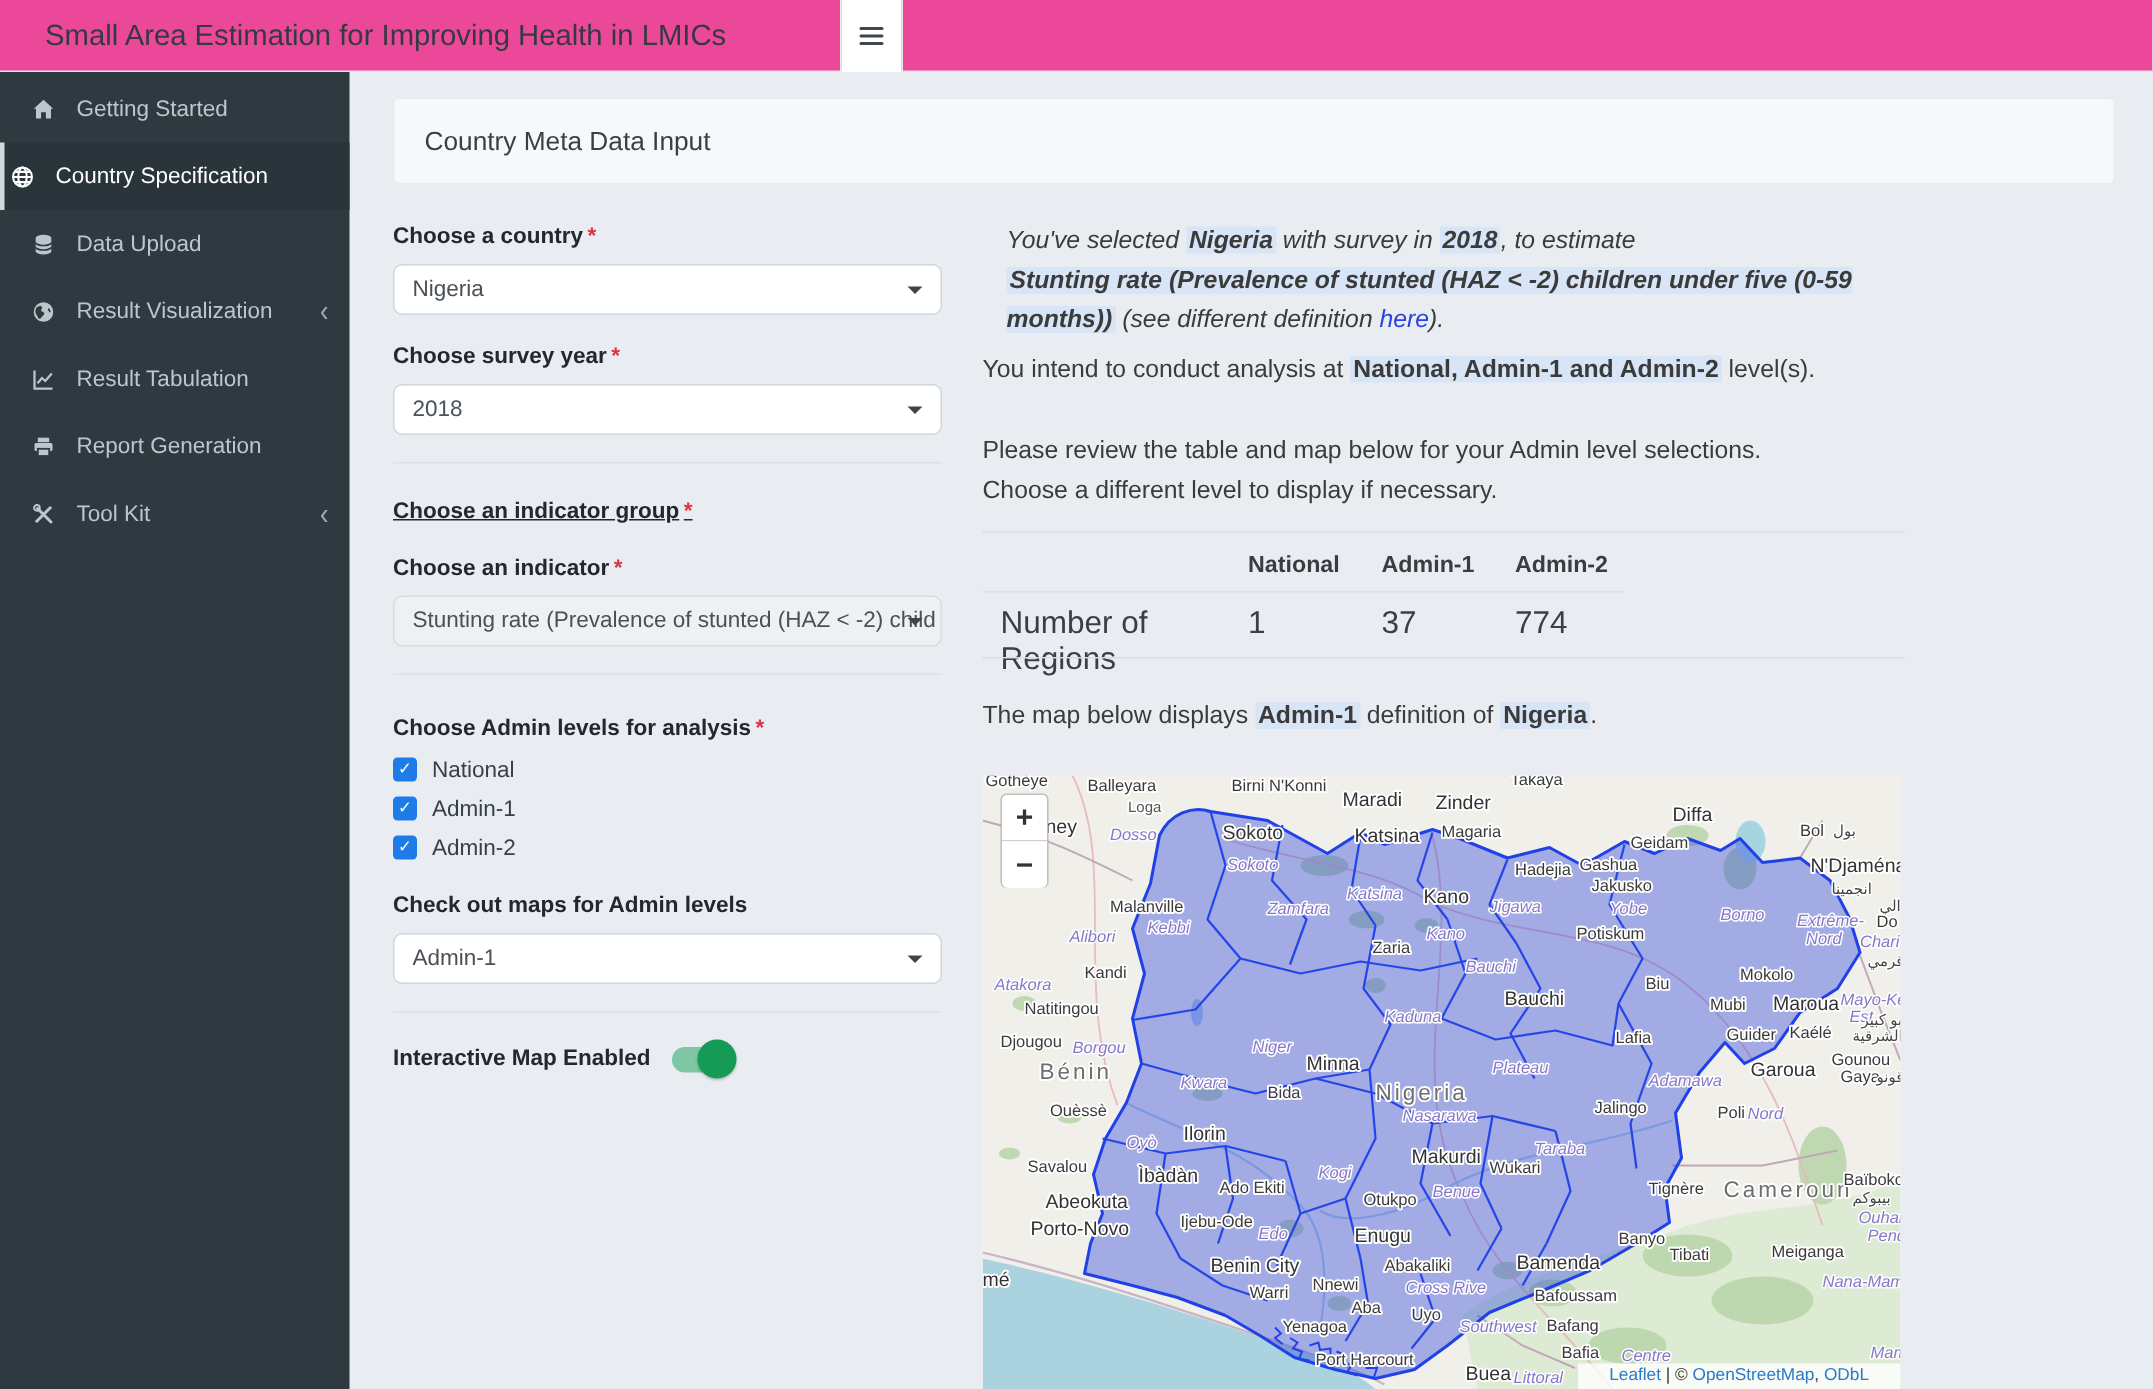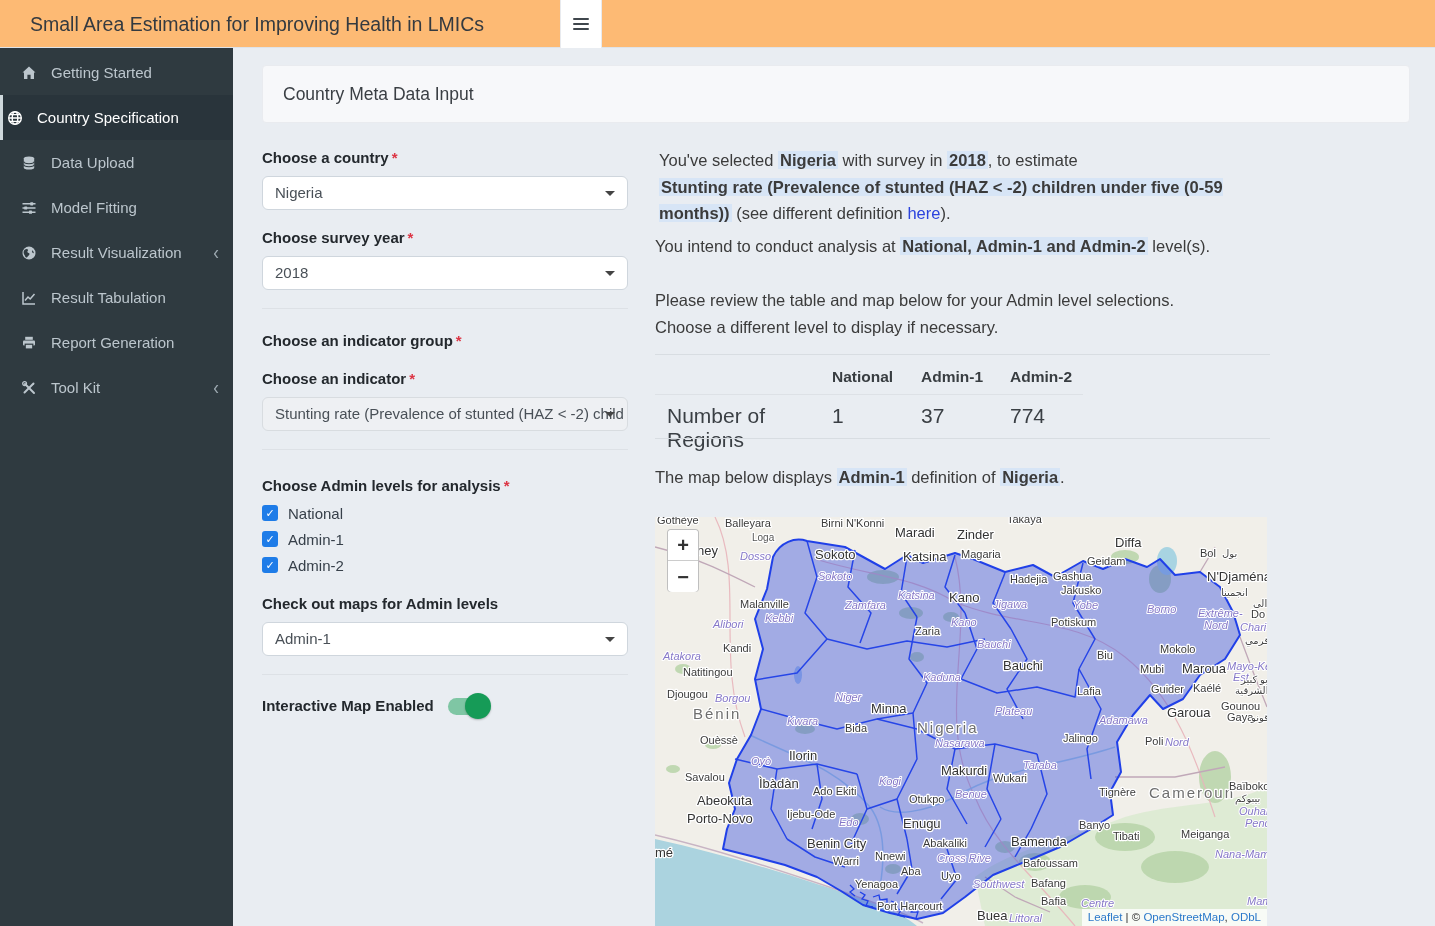"Small Area Estimation for Improving" .navbar { background: #fdba74 -> #ec4899 }
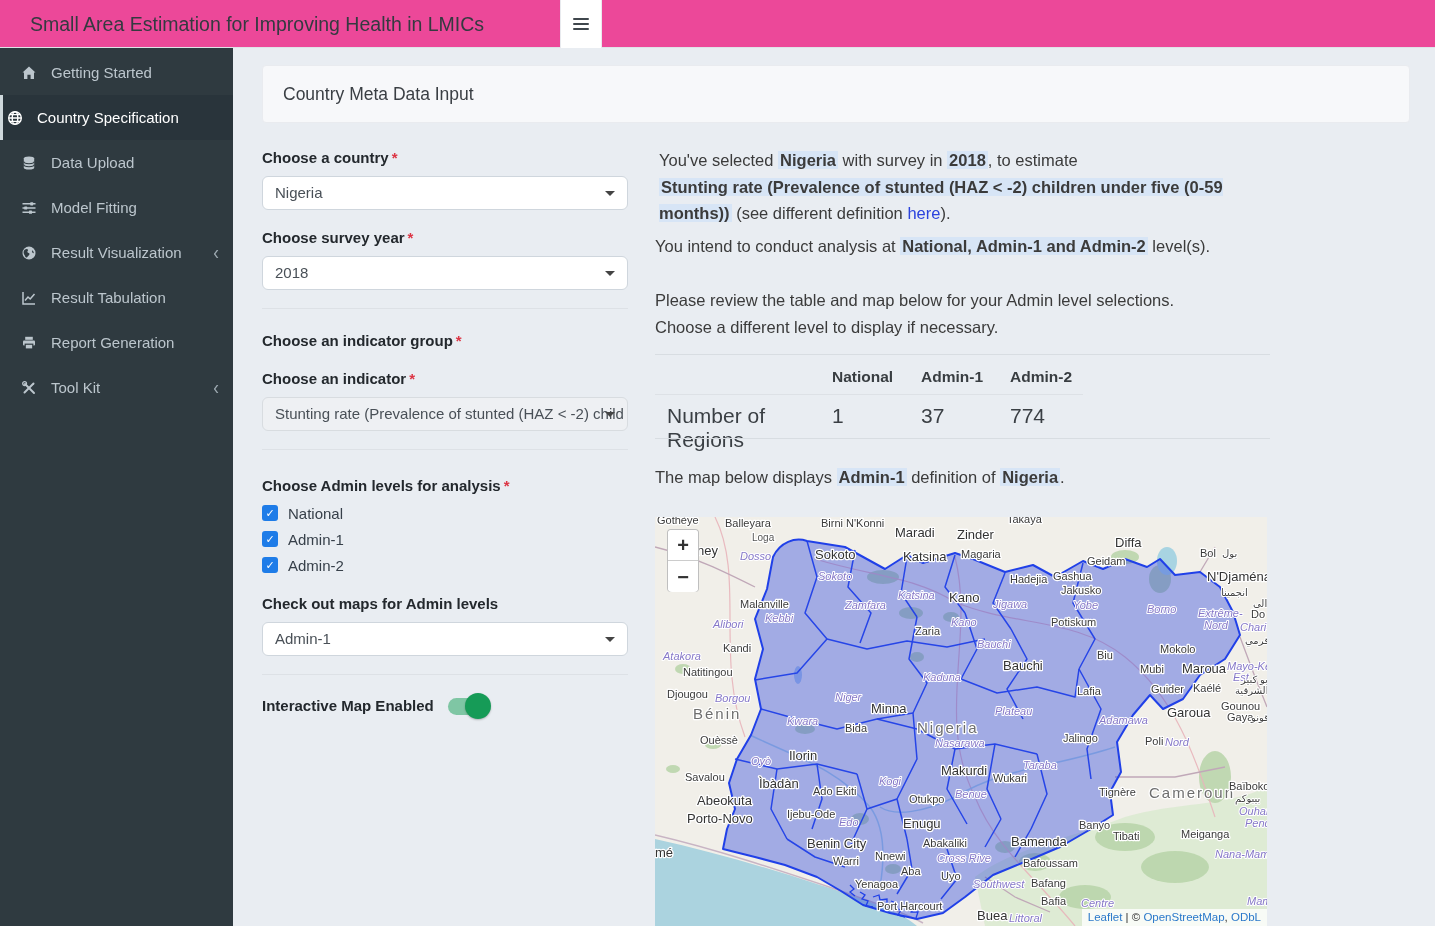"You've selected Nigeria with survey" .p1 { font-style: none -> italic; left: 4px -> 16px }
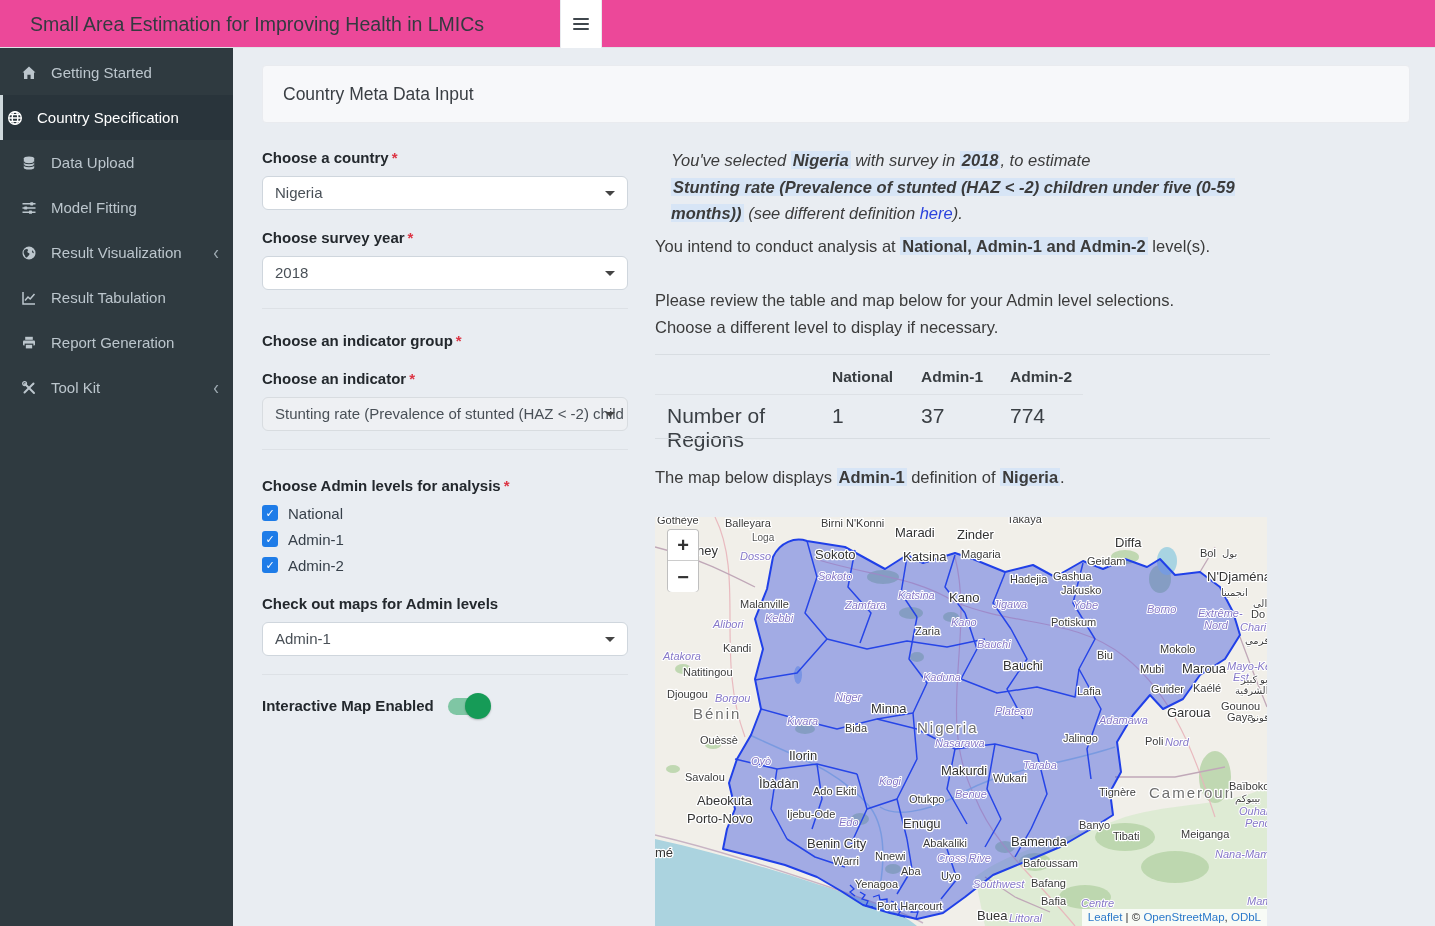"Model Fitting" div.side-item { html: <div> <span> <svg> <g> <path></path> </g> <g> <rect></rect> <rect></rect> <rect></rect> </g> </svg> </span> <span>Model Fitting</span> </div> -> none }
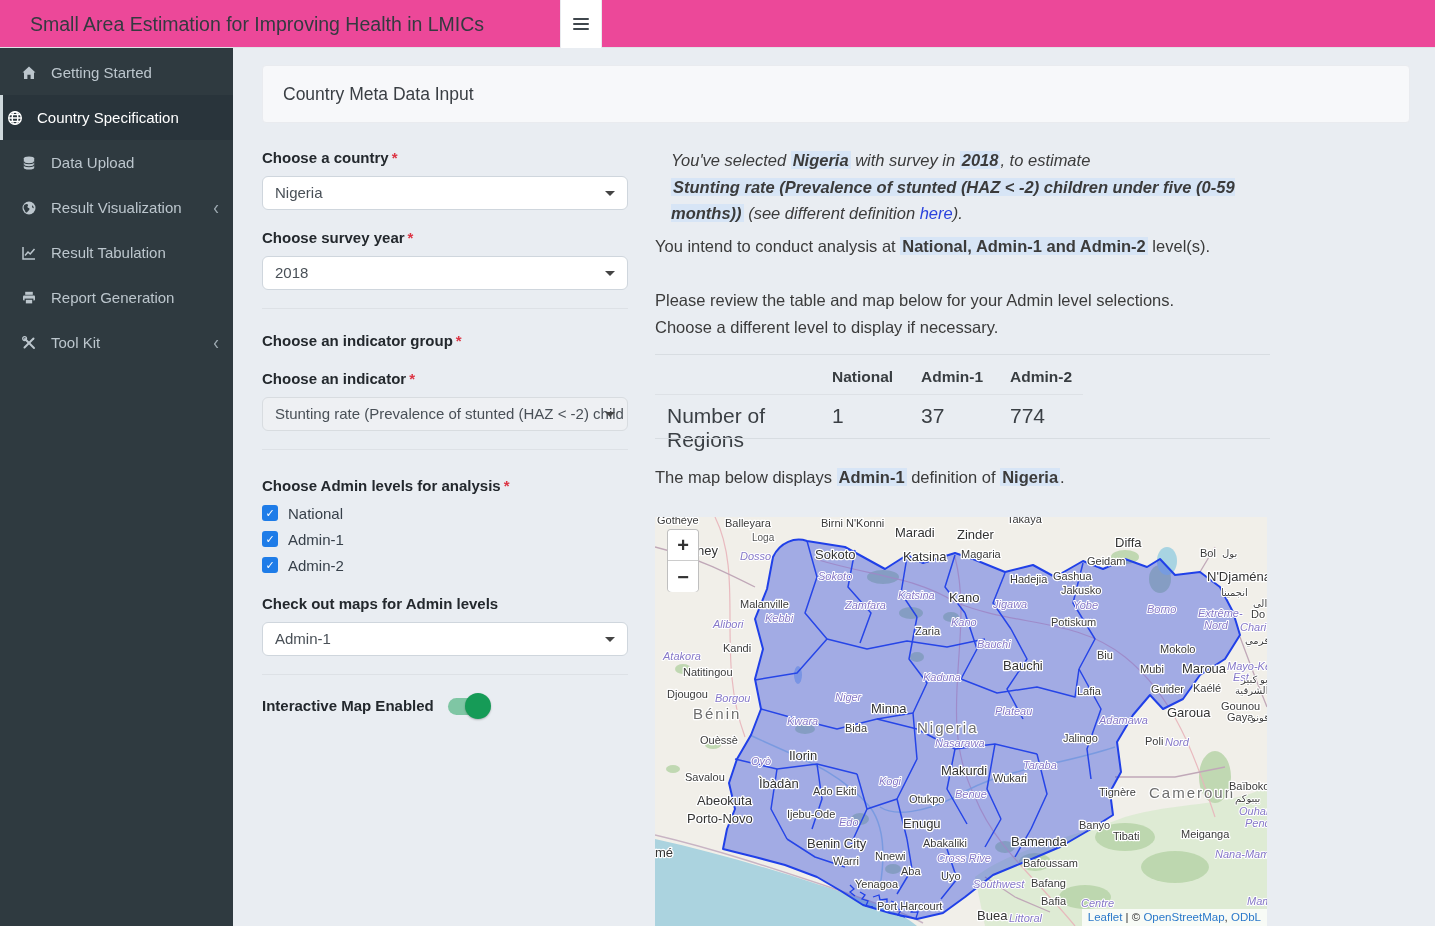"Choose an indicator group *" .mt22 { text-decoration: none -> underline }
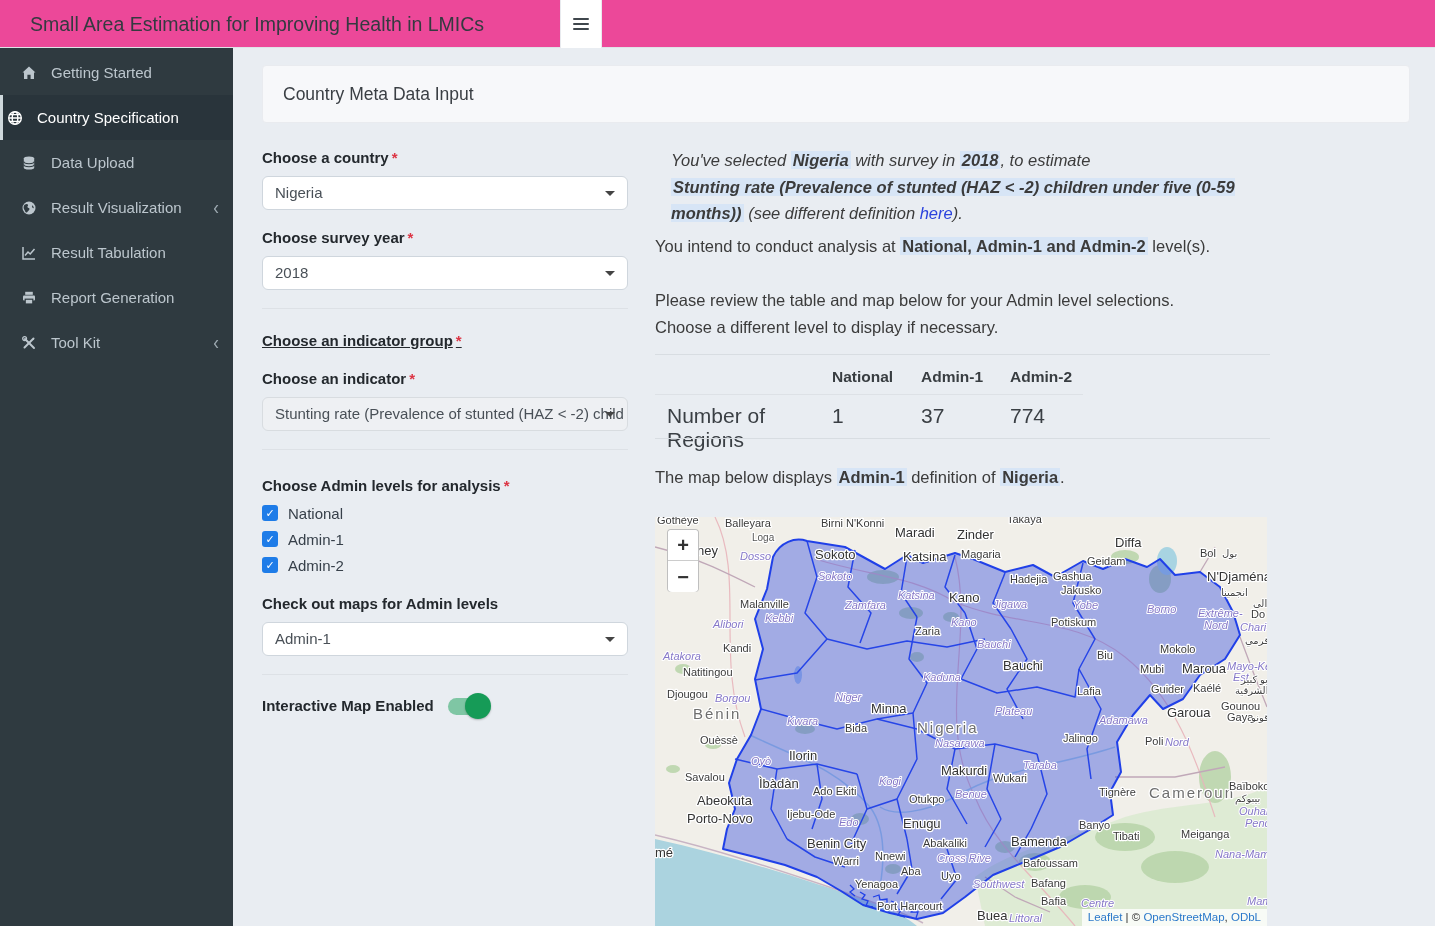"Leaflet | © OpenStreetMap, ODbL" .map-attrib { padding: 2px 6px 3px -> 2px 21px 3px }
